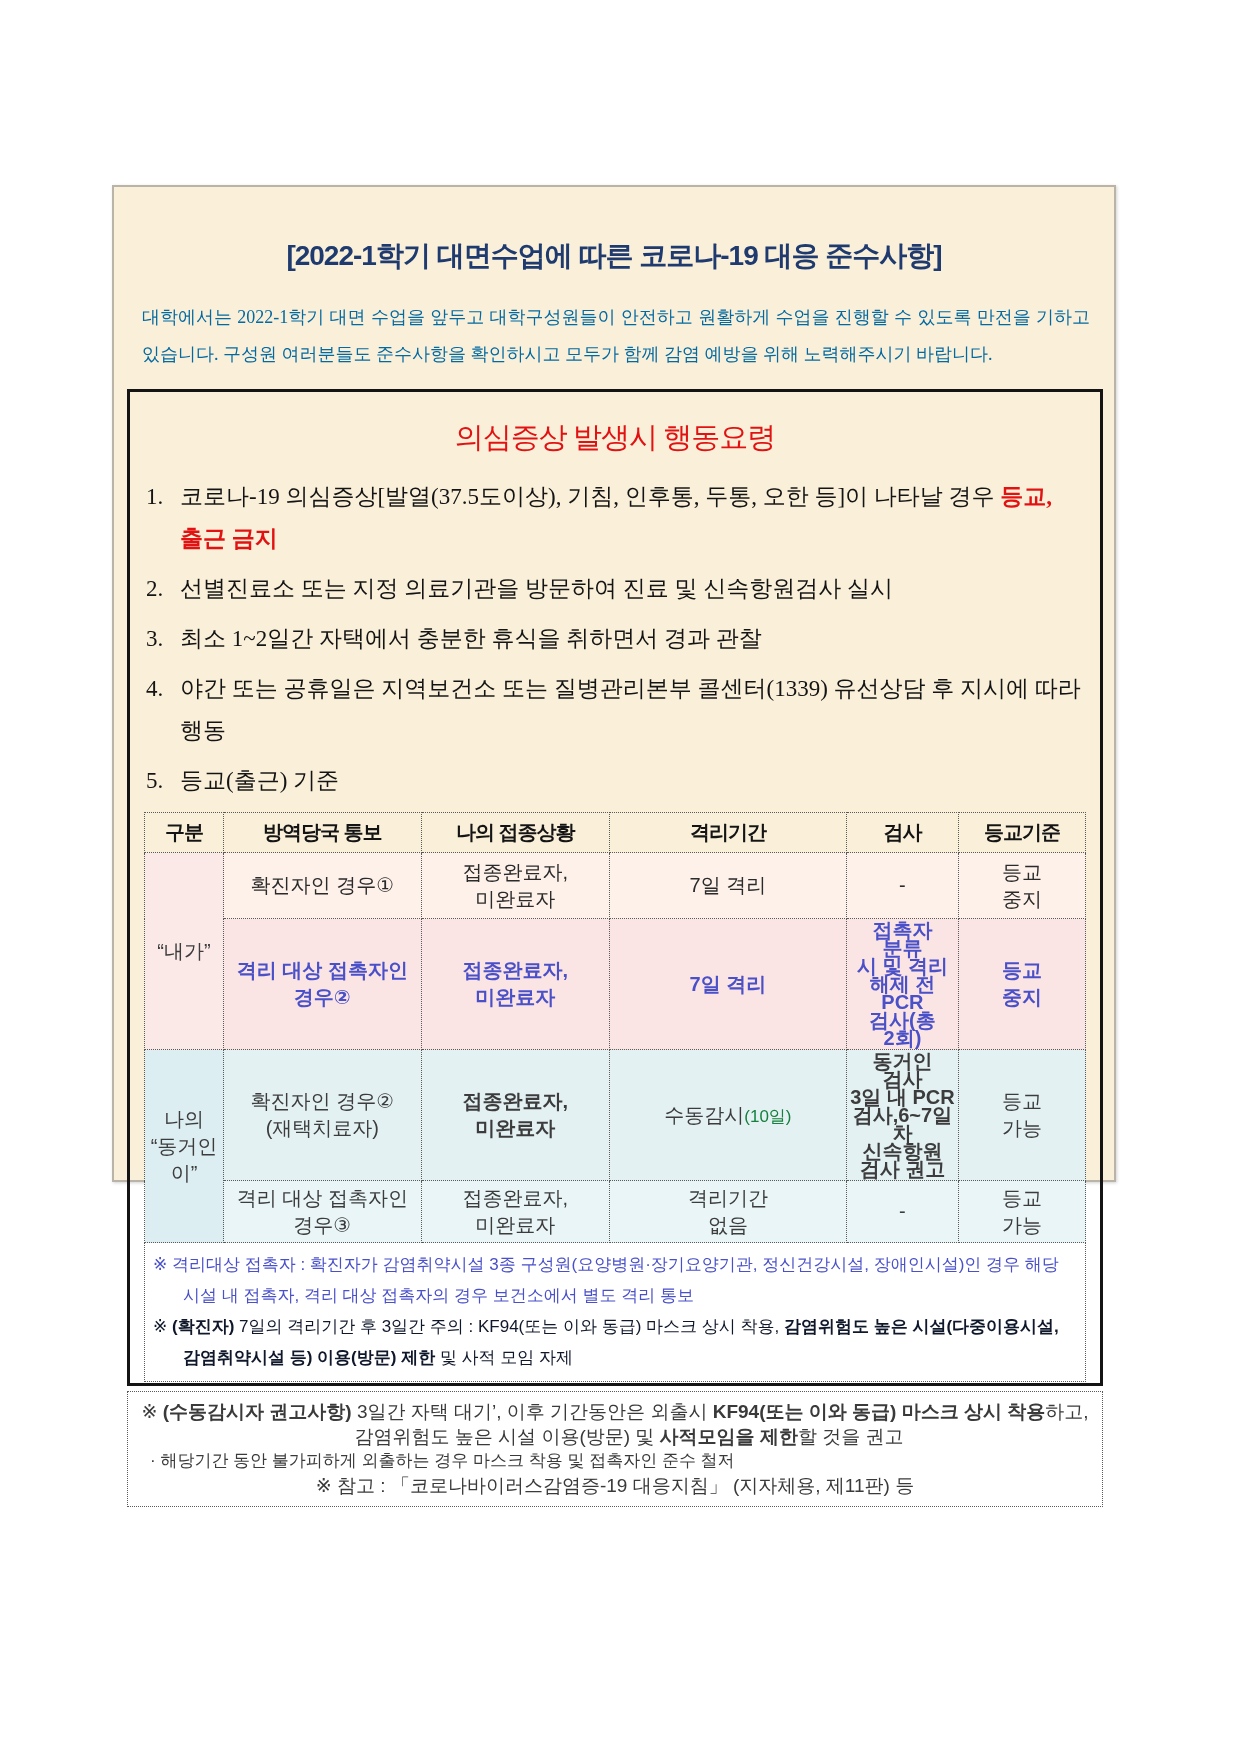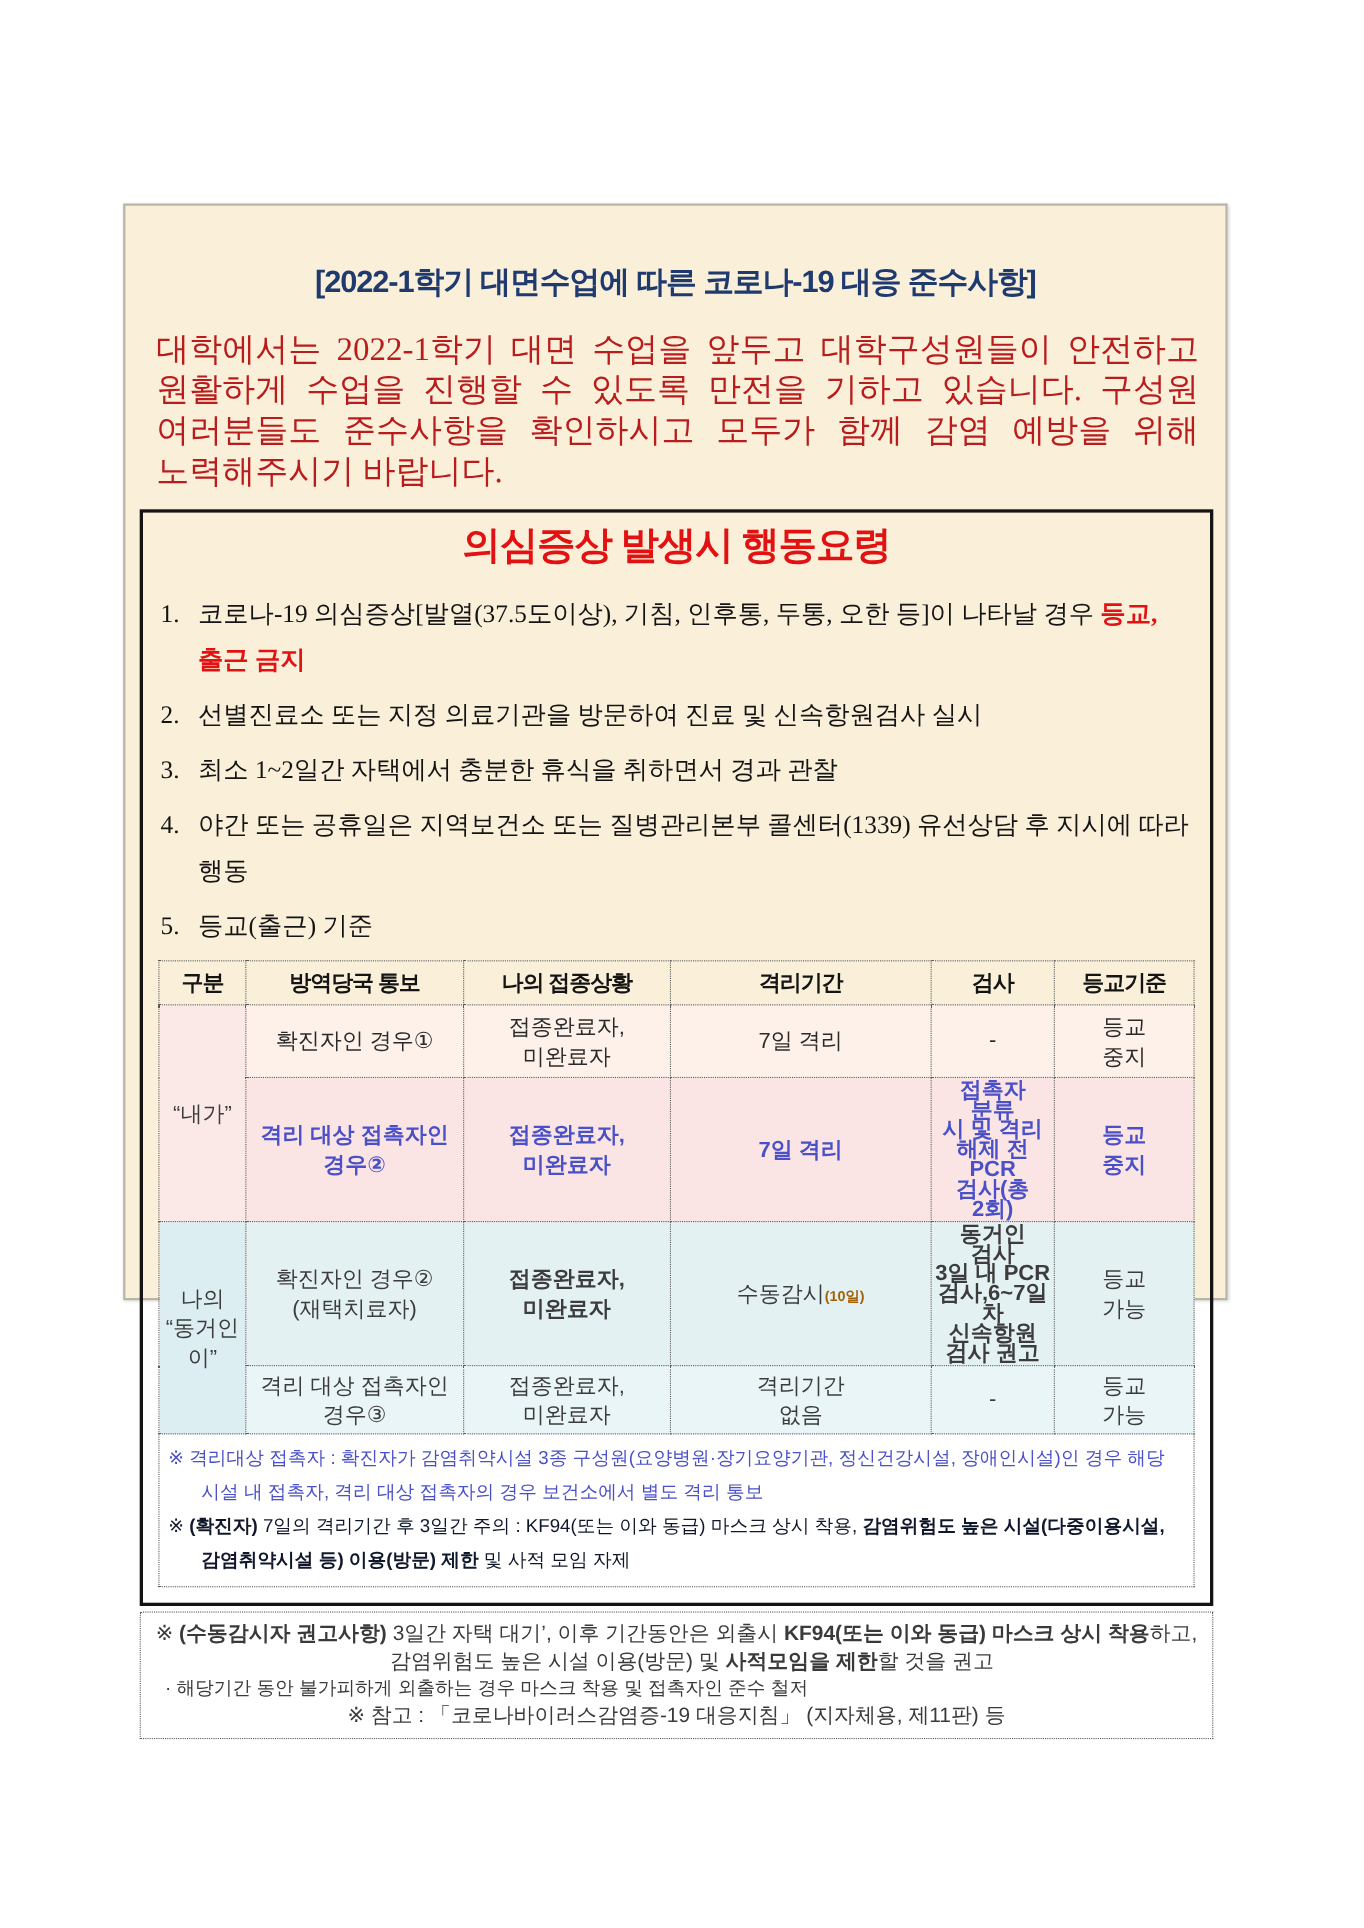"대학에서는 2022-1학기 대면 수업을 앞두고" .intro { color: #b91c1c -> #0369a1; font-size: 30px -> 18px }
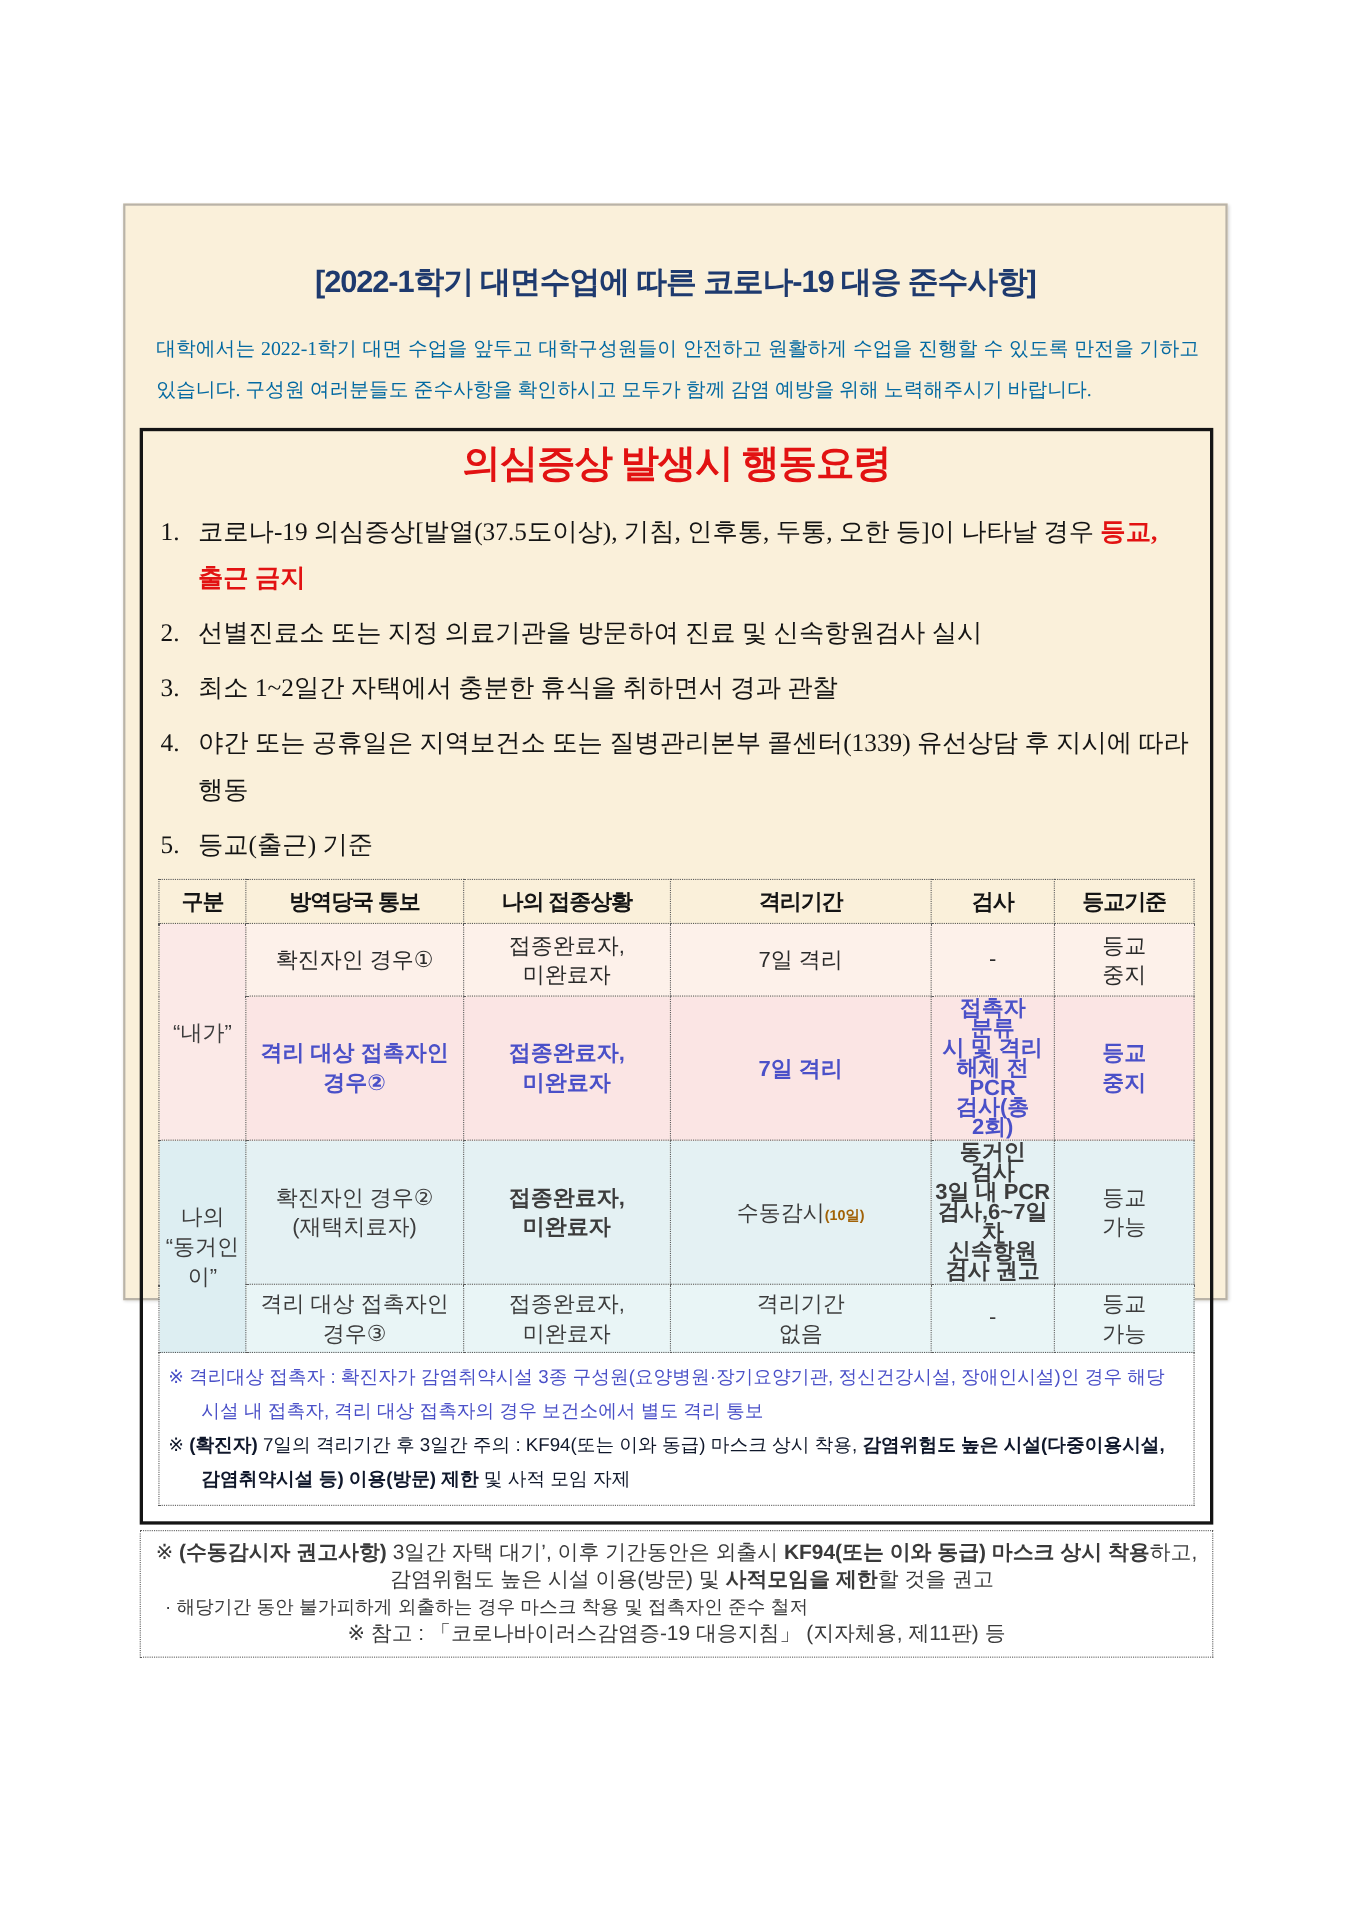"의심증상 발생시 행동요령" .box-title { font-size: 35px -> 29px; font-weight: bold -> normal; margin: 0 0 4px -> 20px 0 4px }
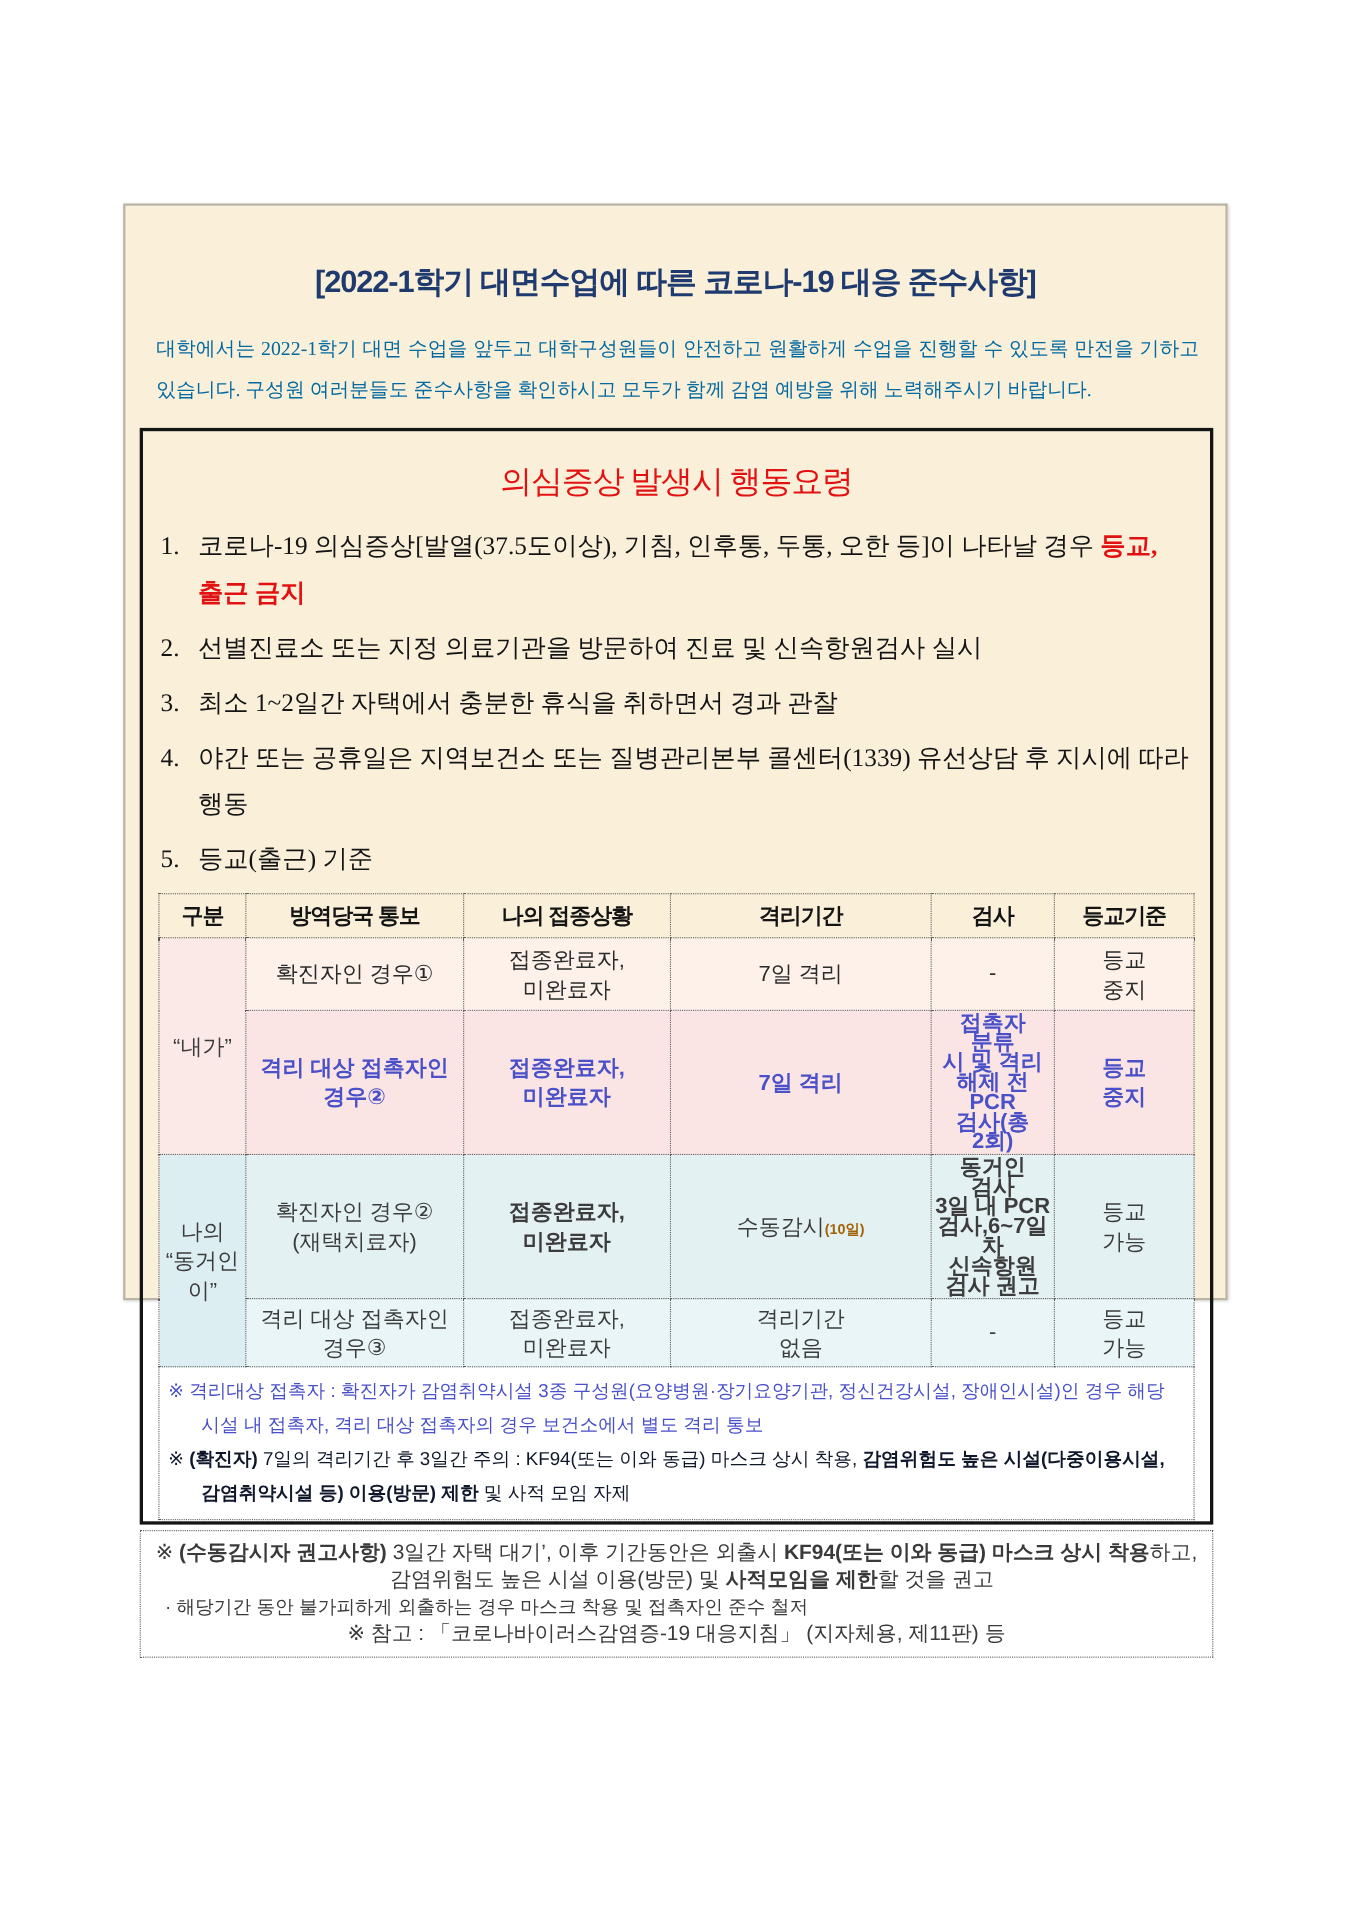"(10일)" .q-sub { color: #a16207 -> #15803d; font-size: 13px -> 17px; font-weight: bold -> none }
